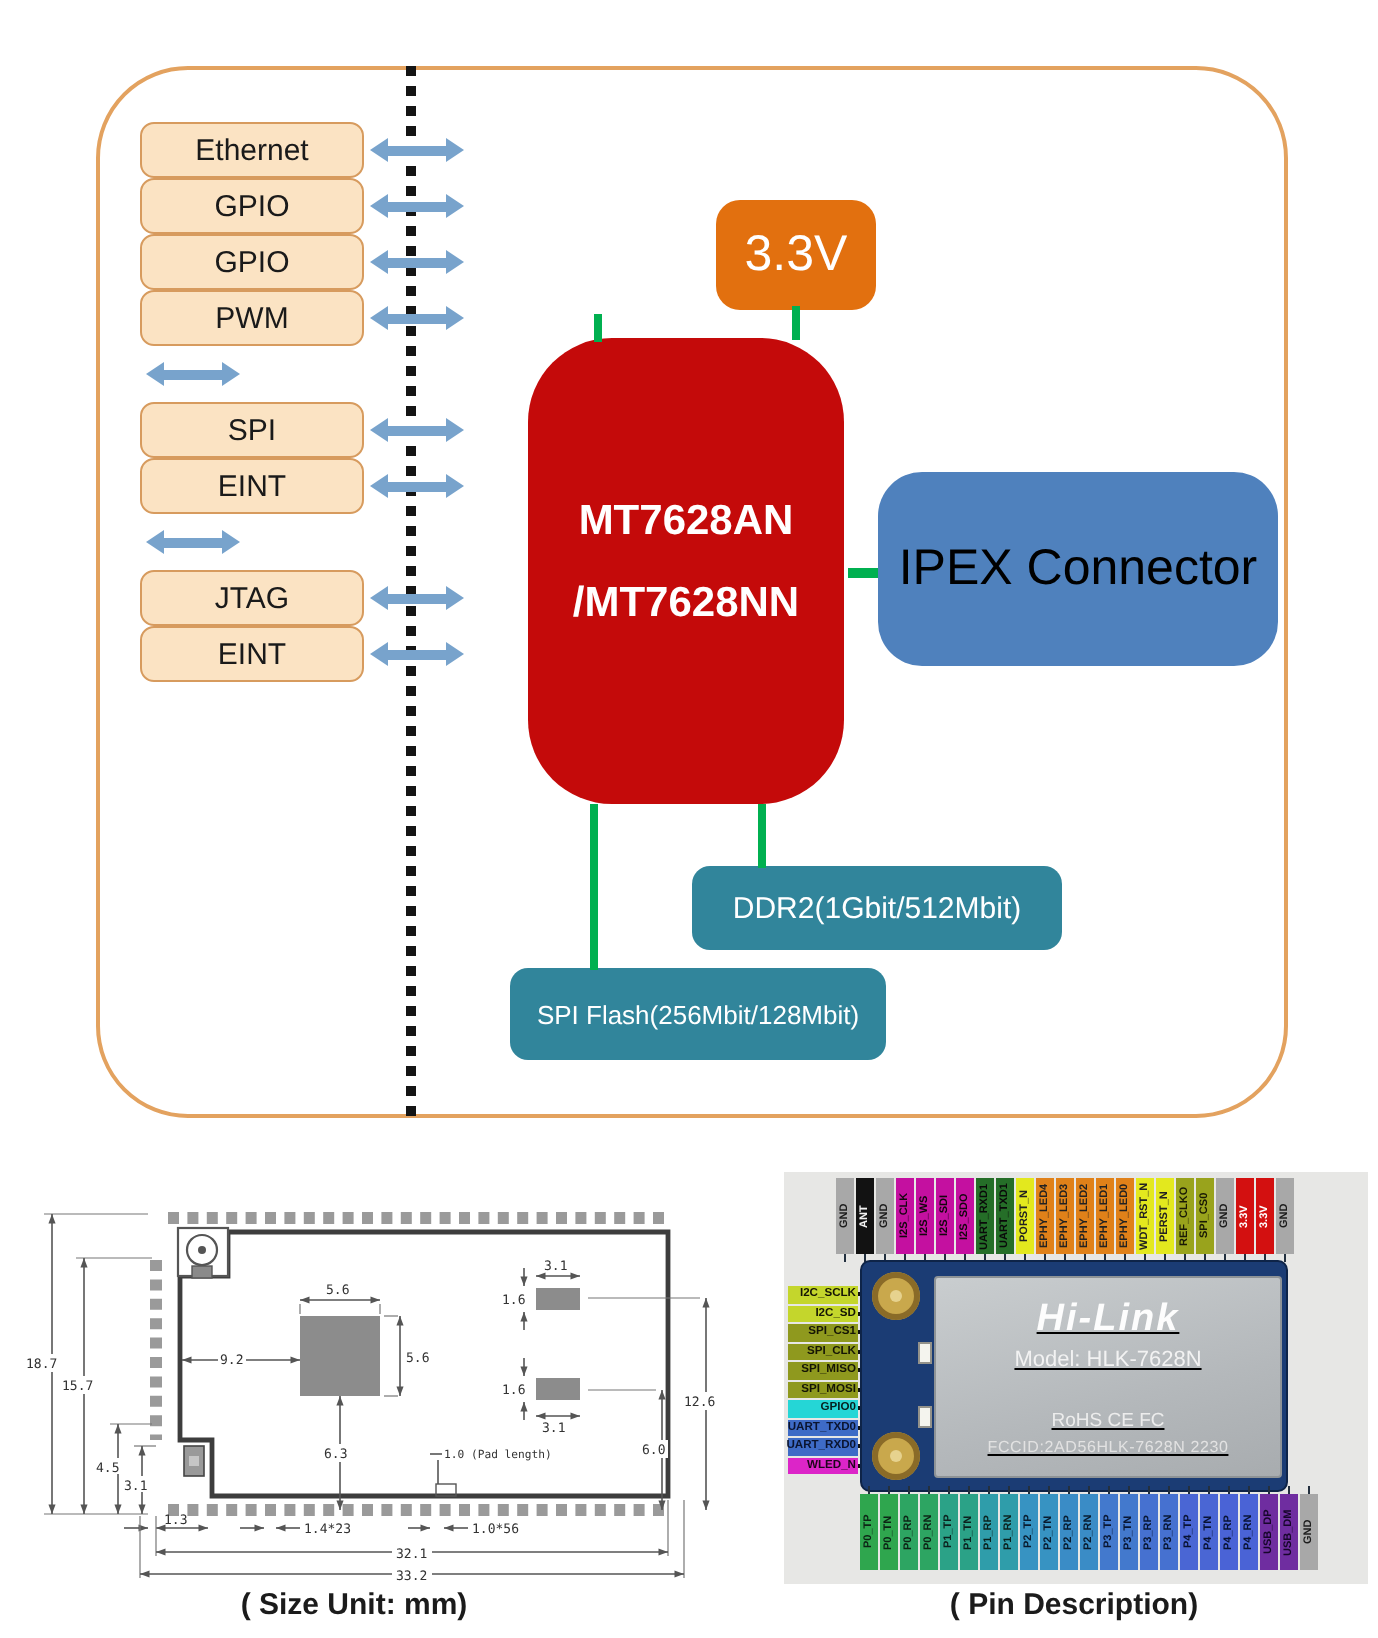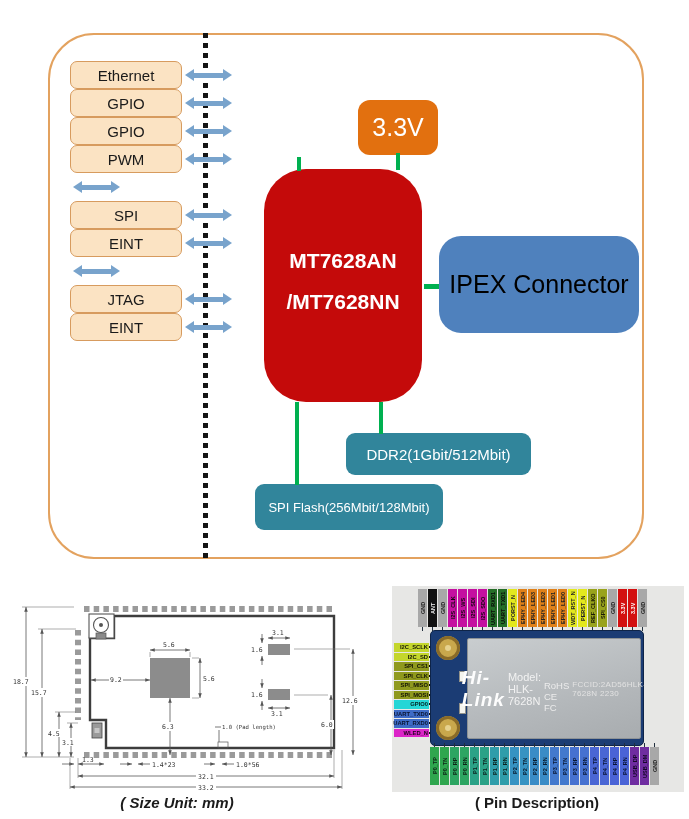"Hi-Link" .shield { flex-direction: row -> column; text-decoration: none -> underline }
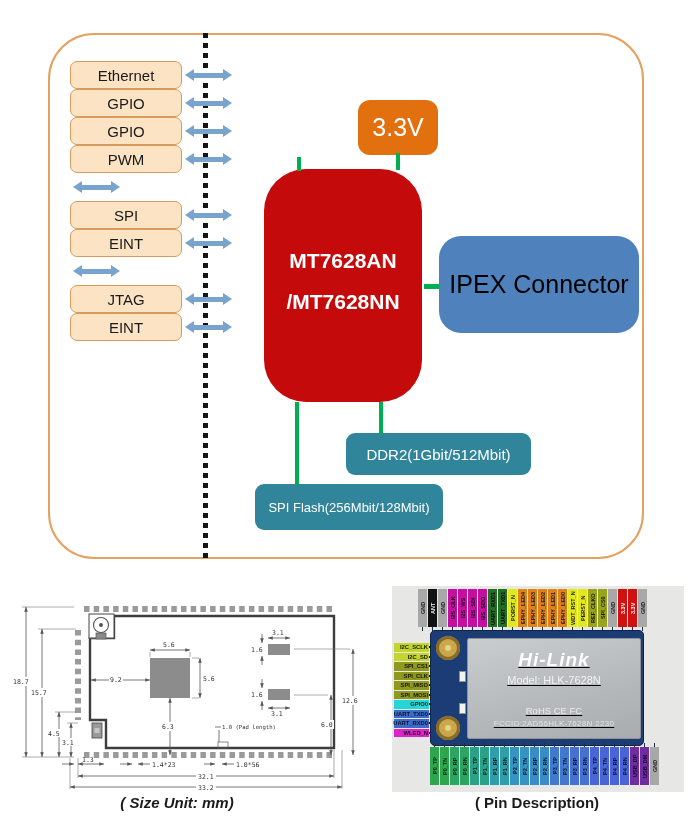"( Size Unit: mm)" .cap-size { font-style: italic -> none }
